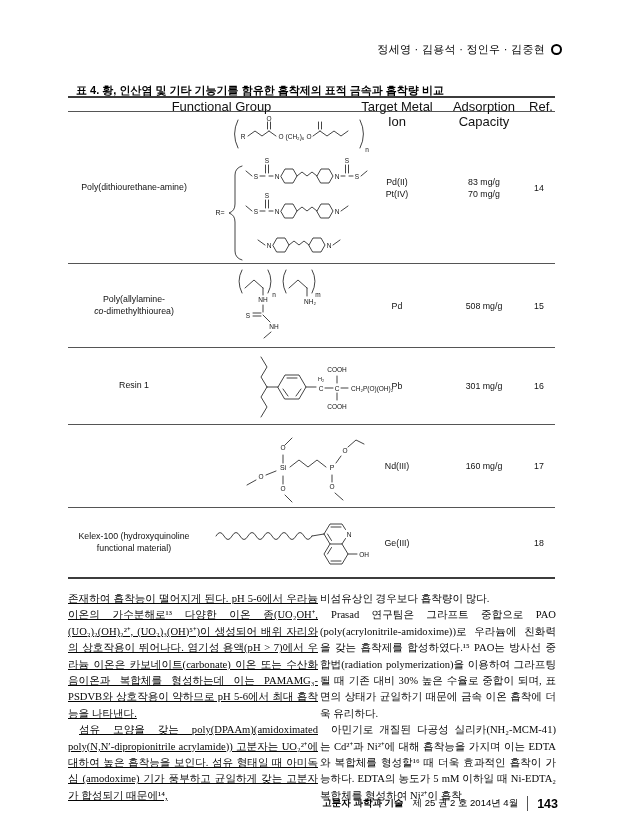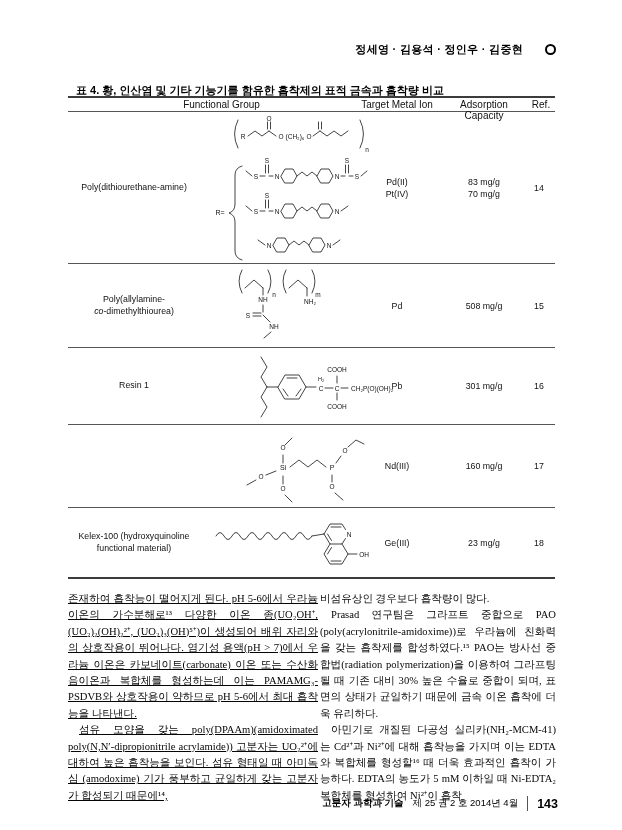"정세영 · 김용석 · 정인우" .authors { font-weight: bold -> normal; gap: 22px -> 6px; right: 66px -> 60px }
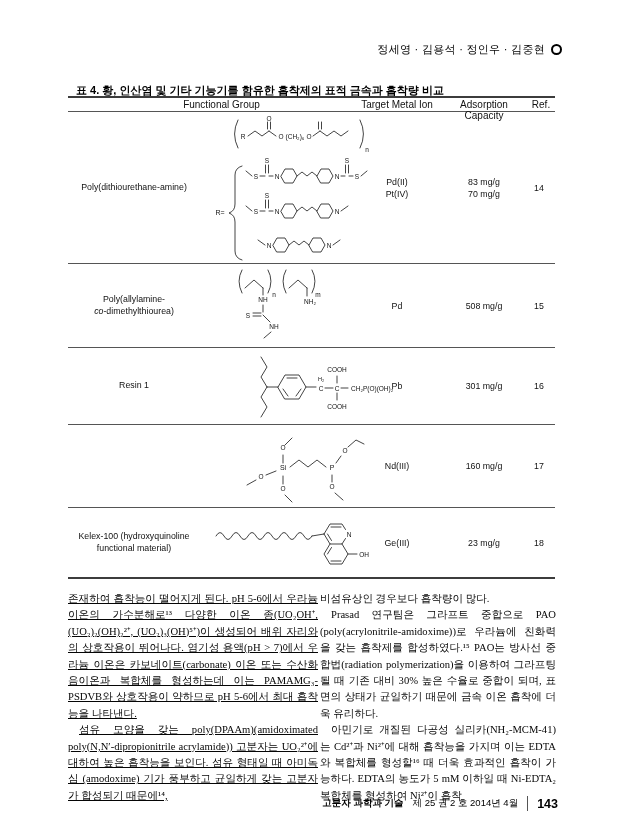"Functional Group" .col-head { font-size: 10px -> 13px }
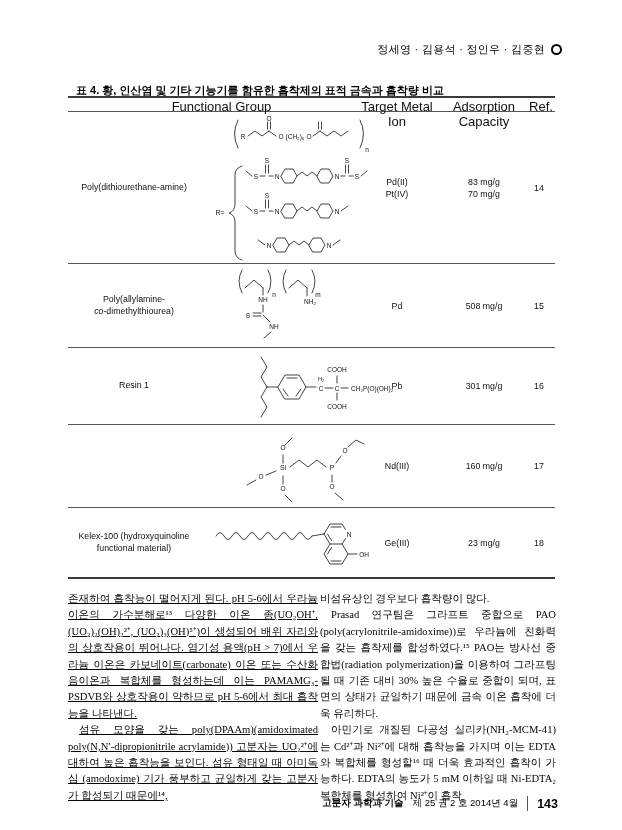"23 mg/g" div.tcell { html: <div>23 mg/g</div> -> none }
